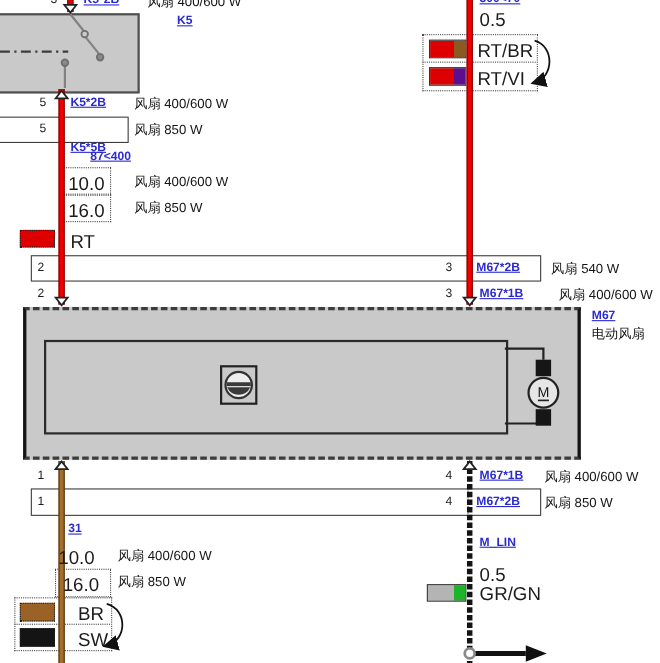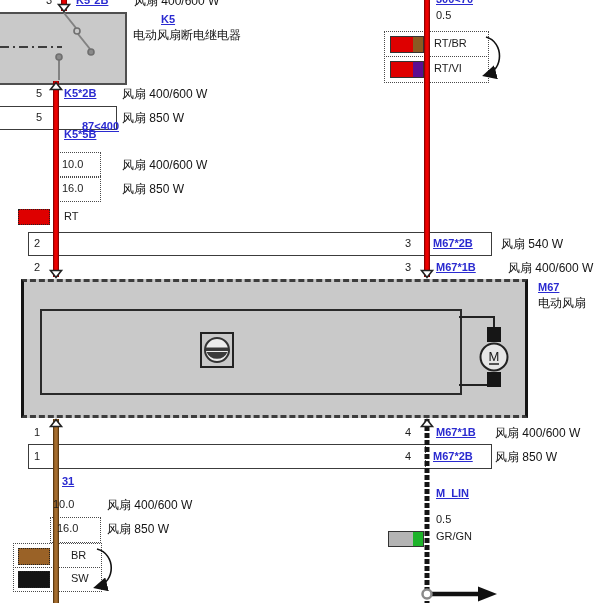"0.5" .lbl { font-size: 11px -> 17px }
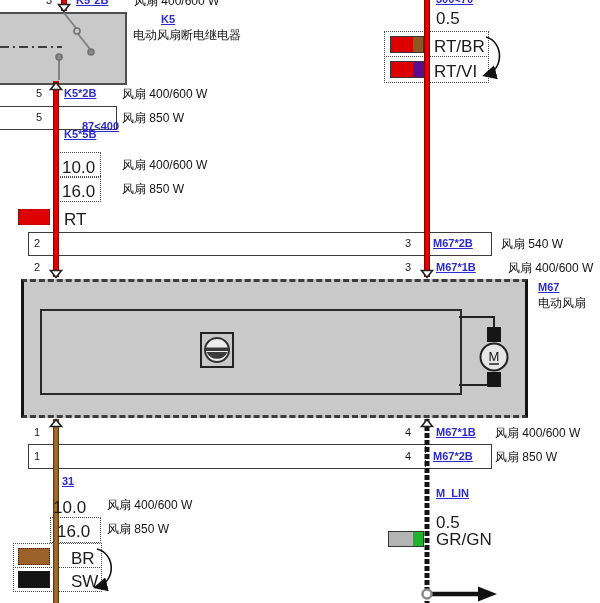"电动风扇断电继电器" span.abs { html: <span>电动风扇断电继电器</span> -> none }
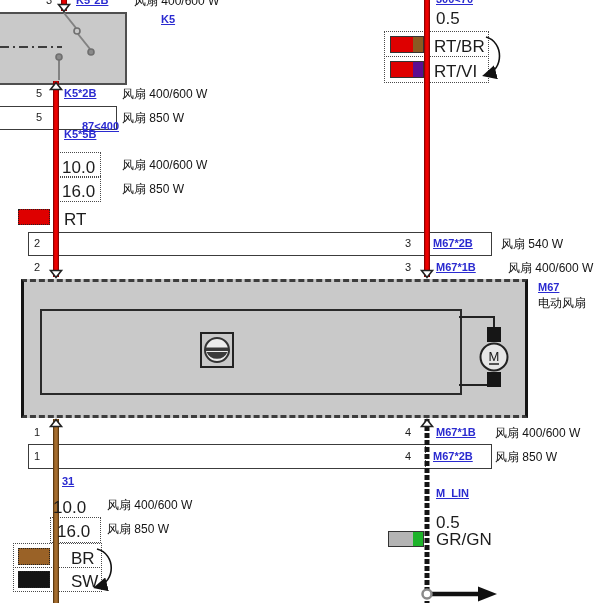"87<400" span.abs { top: 120px -> 136px }
